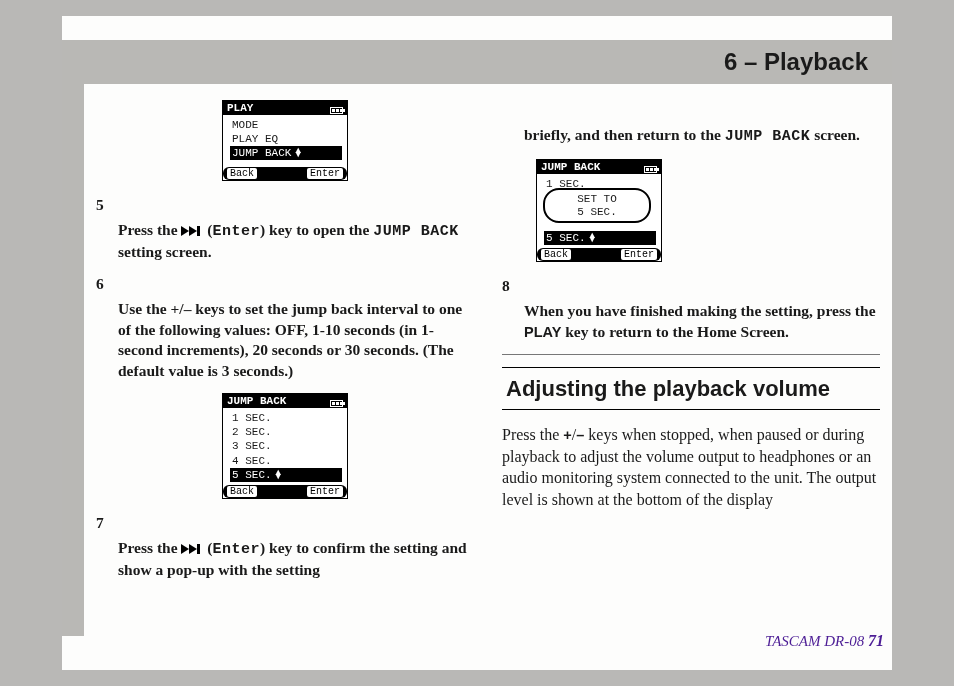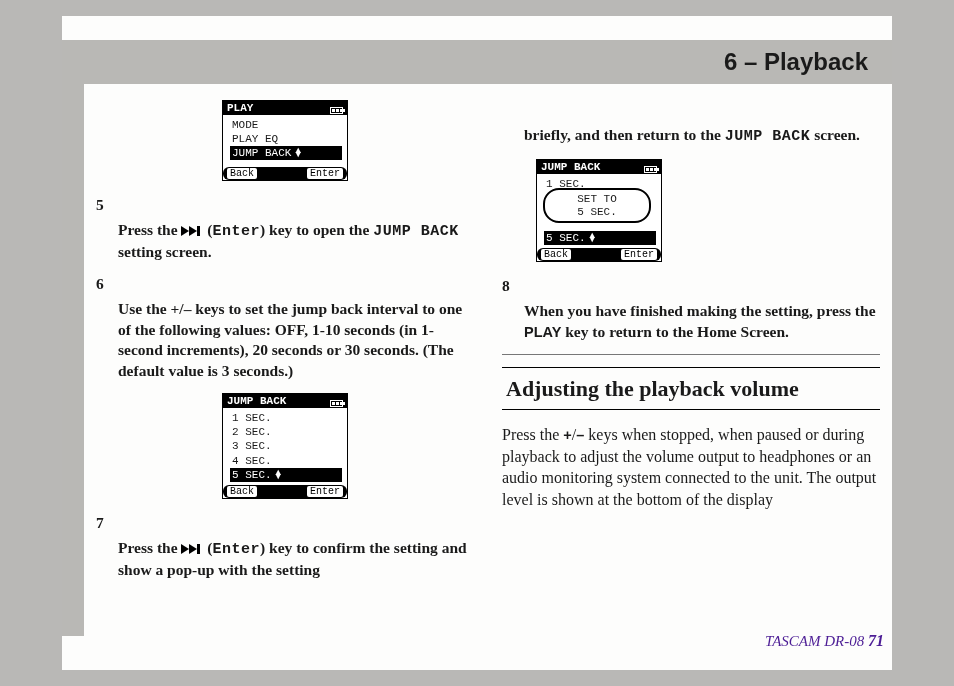"Adjusting the playback volume" .section-heading { font-family: Liberation Serif, serif -> Liberation Sans, sans-serif }
